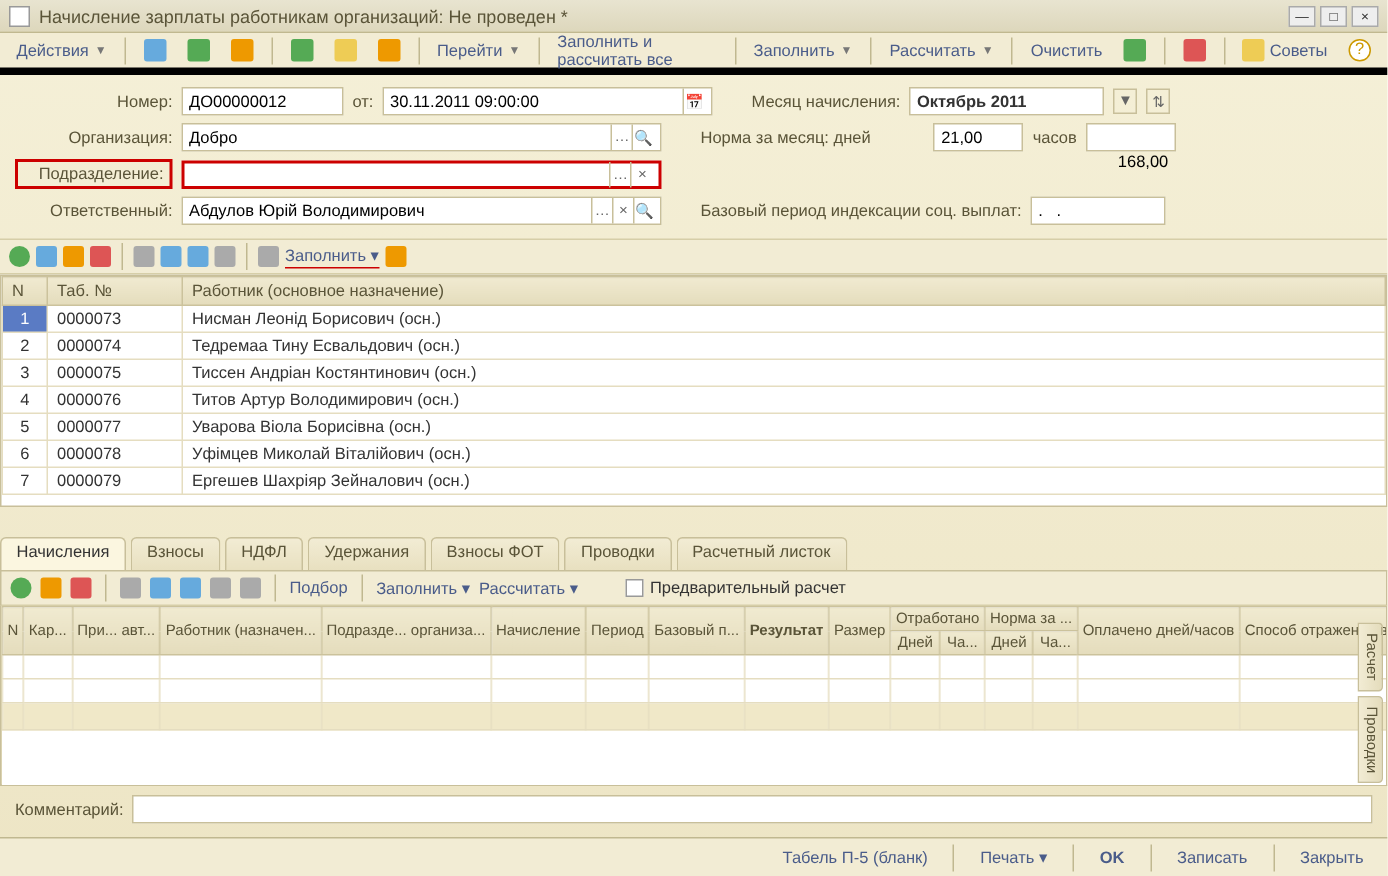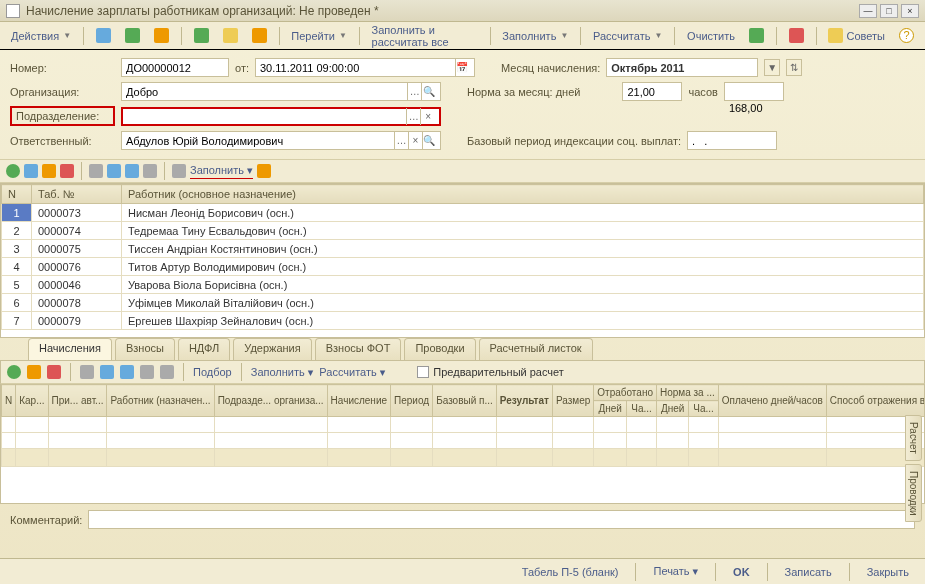"Действия" .toolbar { border-bottom: 1px solid #000000 -> 5px solid #000000 }
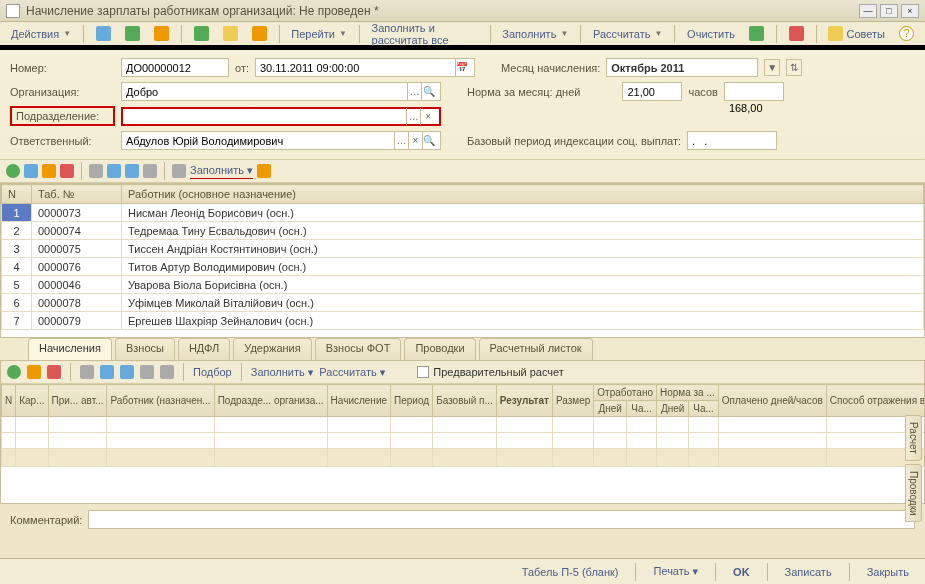"Номер:" .lbl { text-align: none -> right }
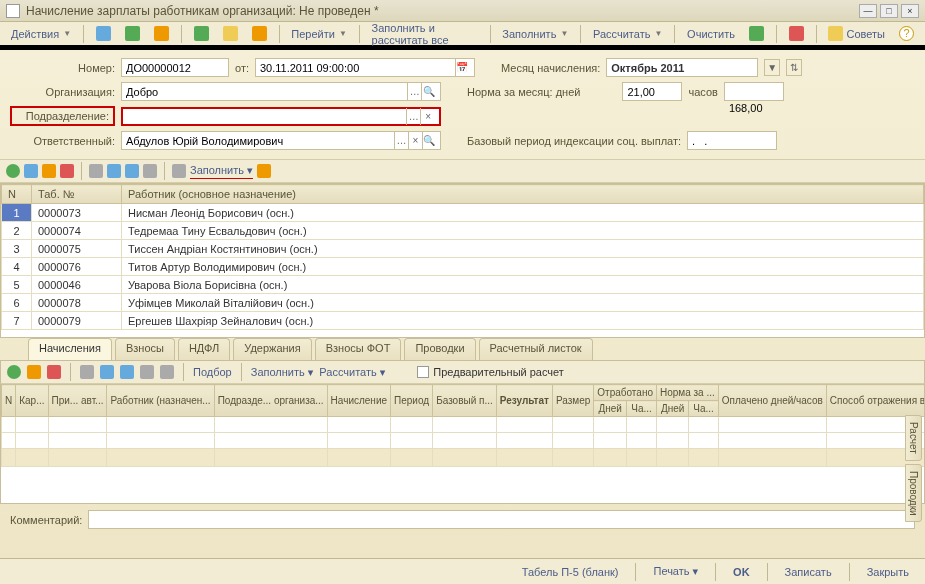"Октябрь 2011" span.select { width: 152px -> 130px }
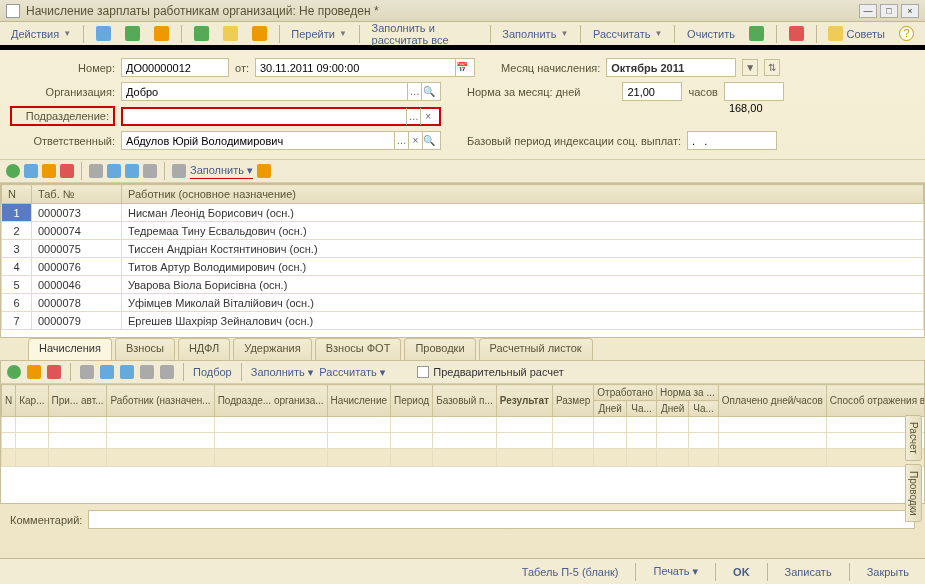"168,00" input { text-align: none -> right }
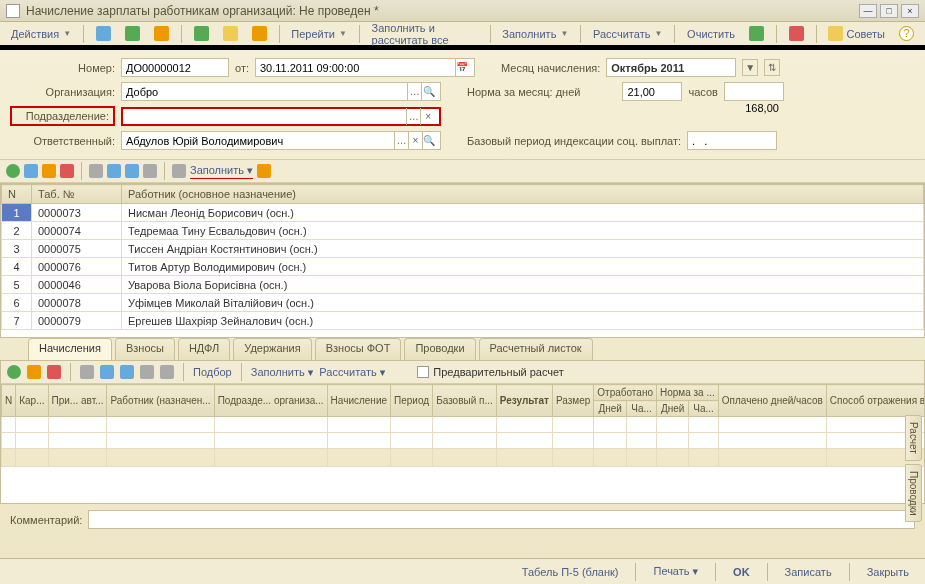"0000046" td.num { text: 0000046 -> 0000077 }
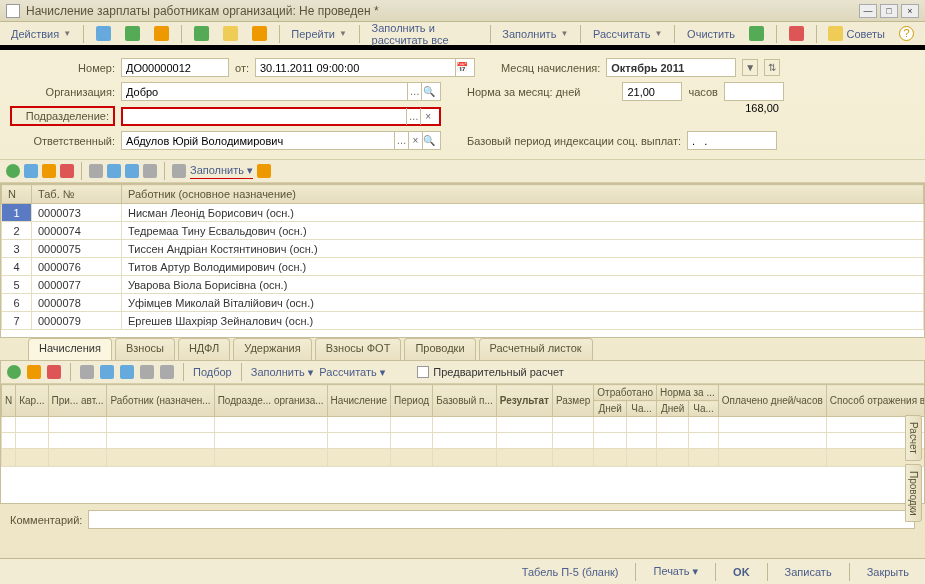"Начисления" .tabs { margin-top: 0 -> 20px; padding-left: 28px -> none }
